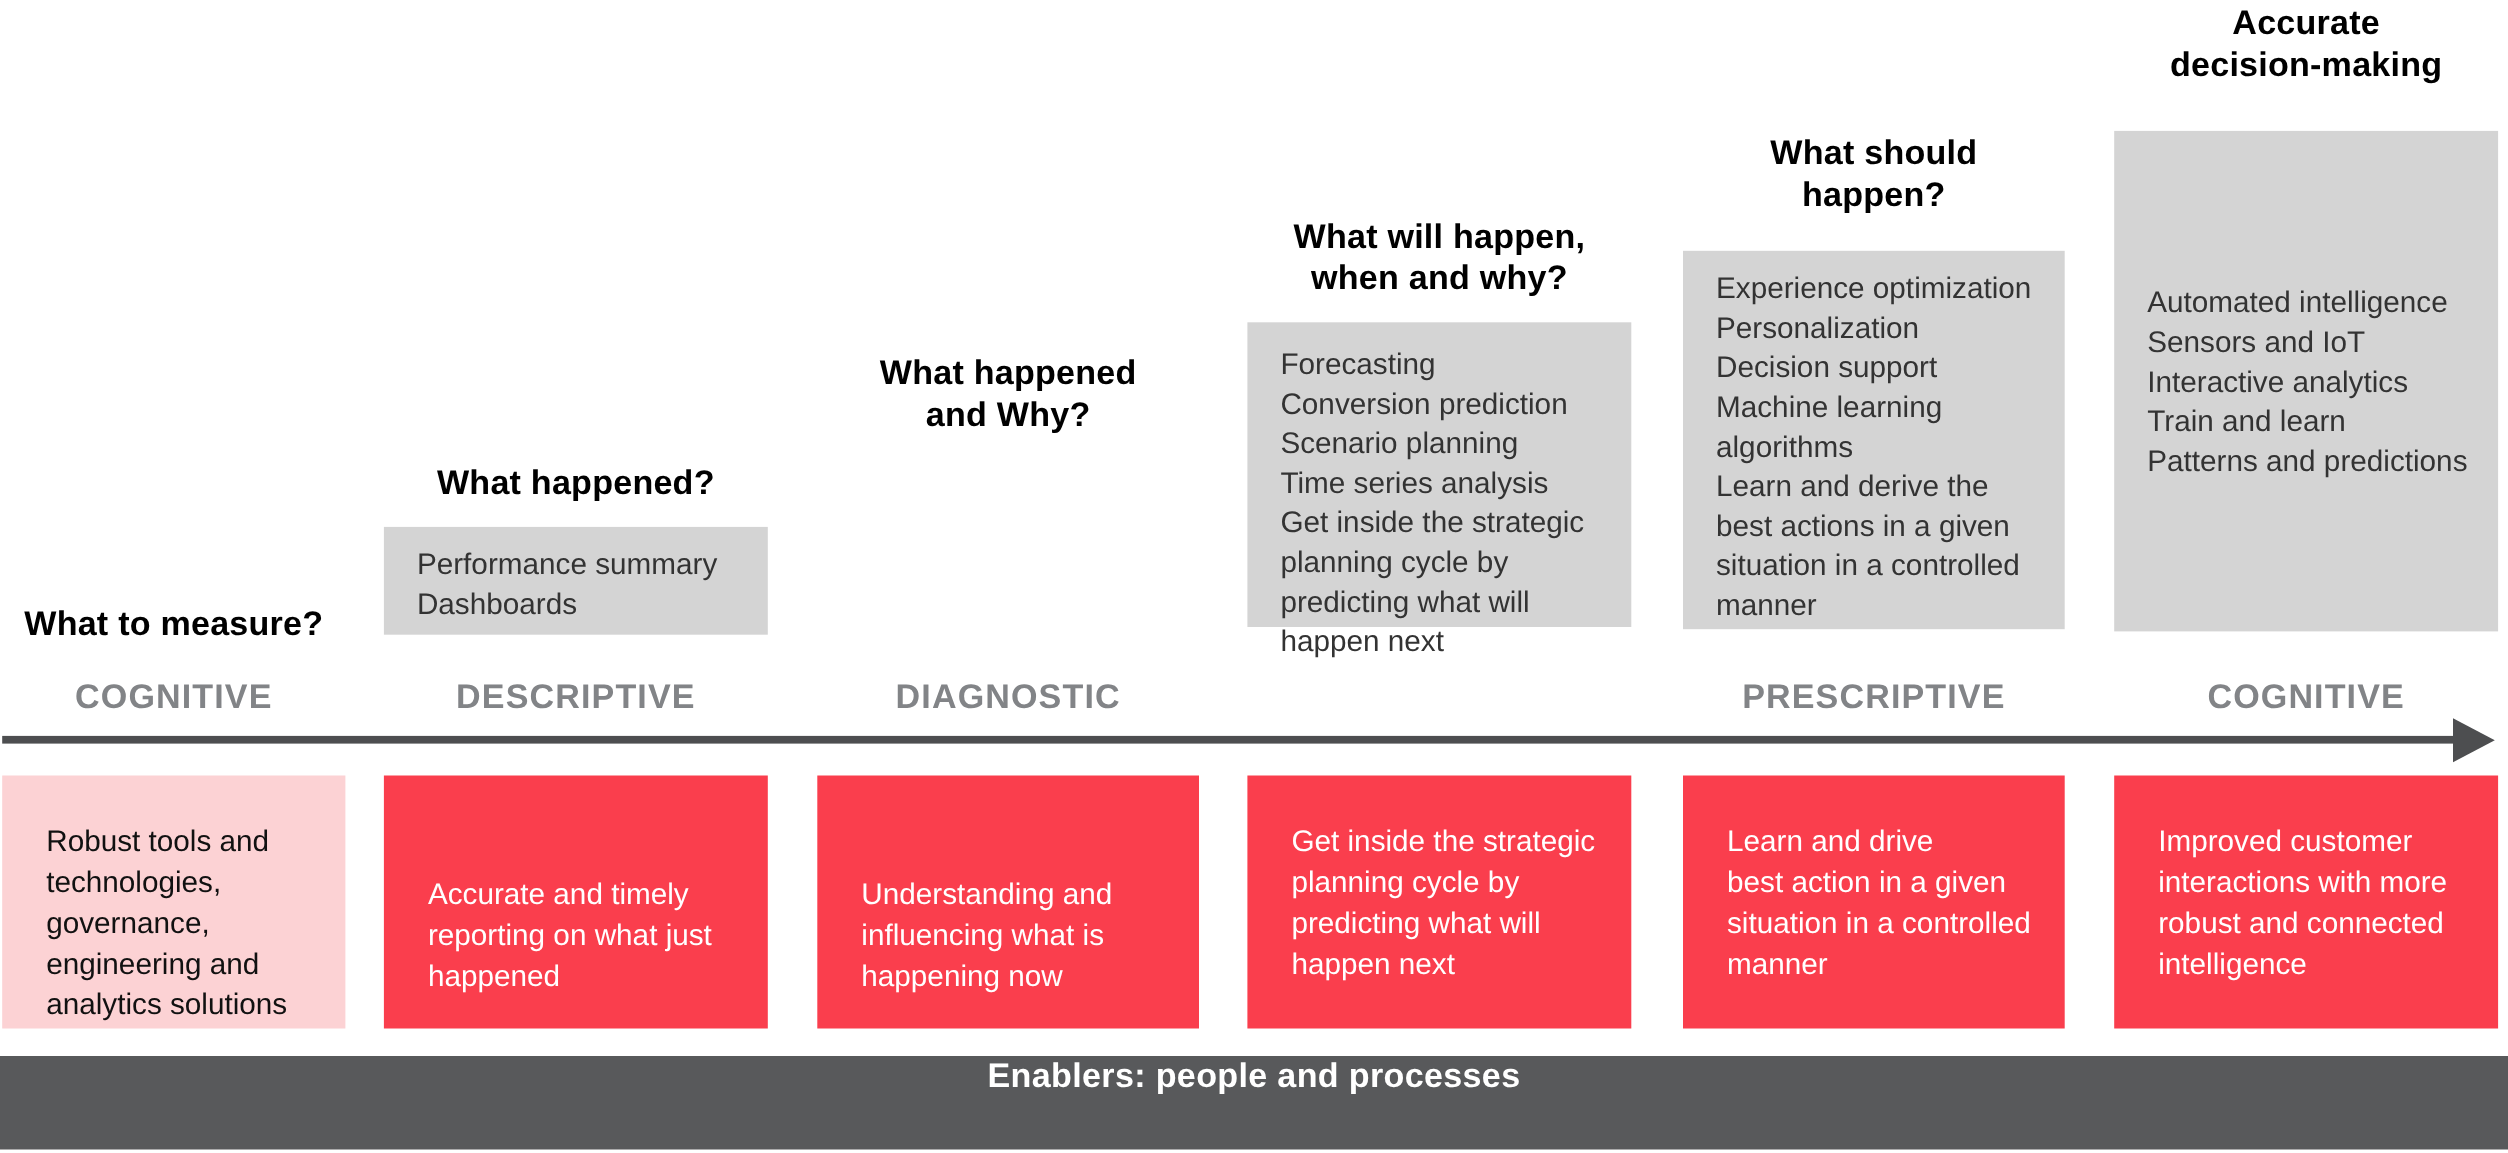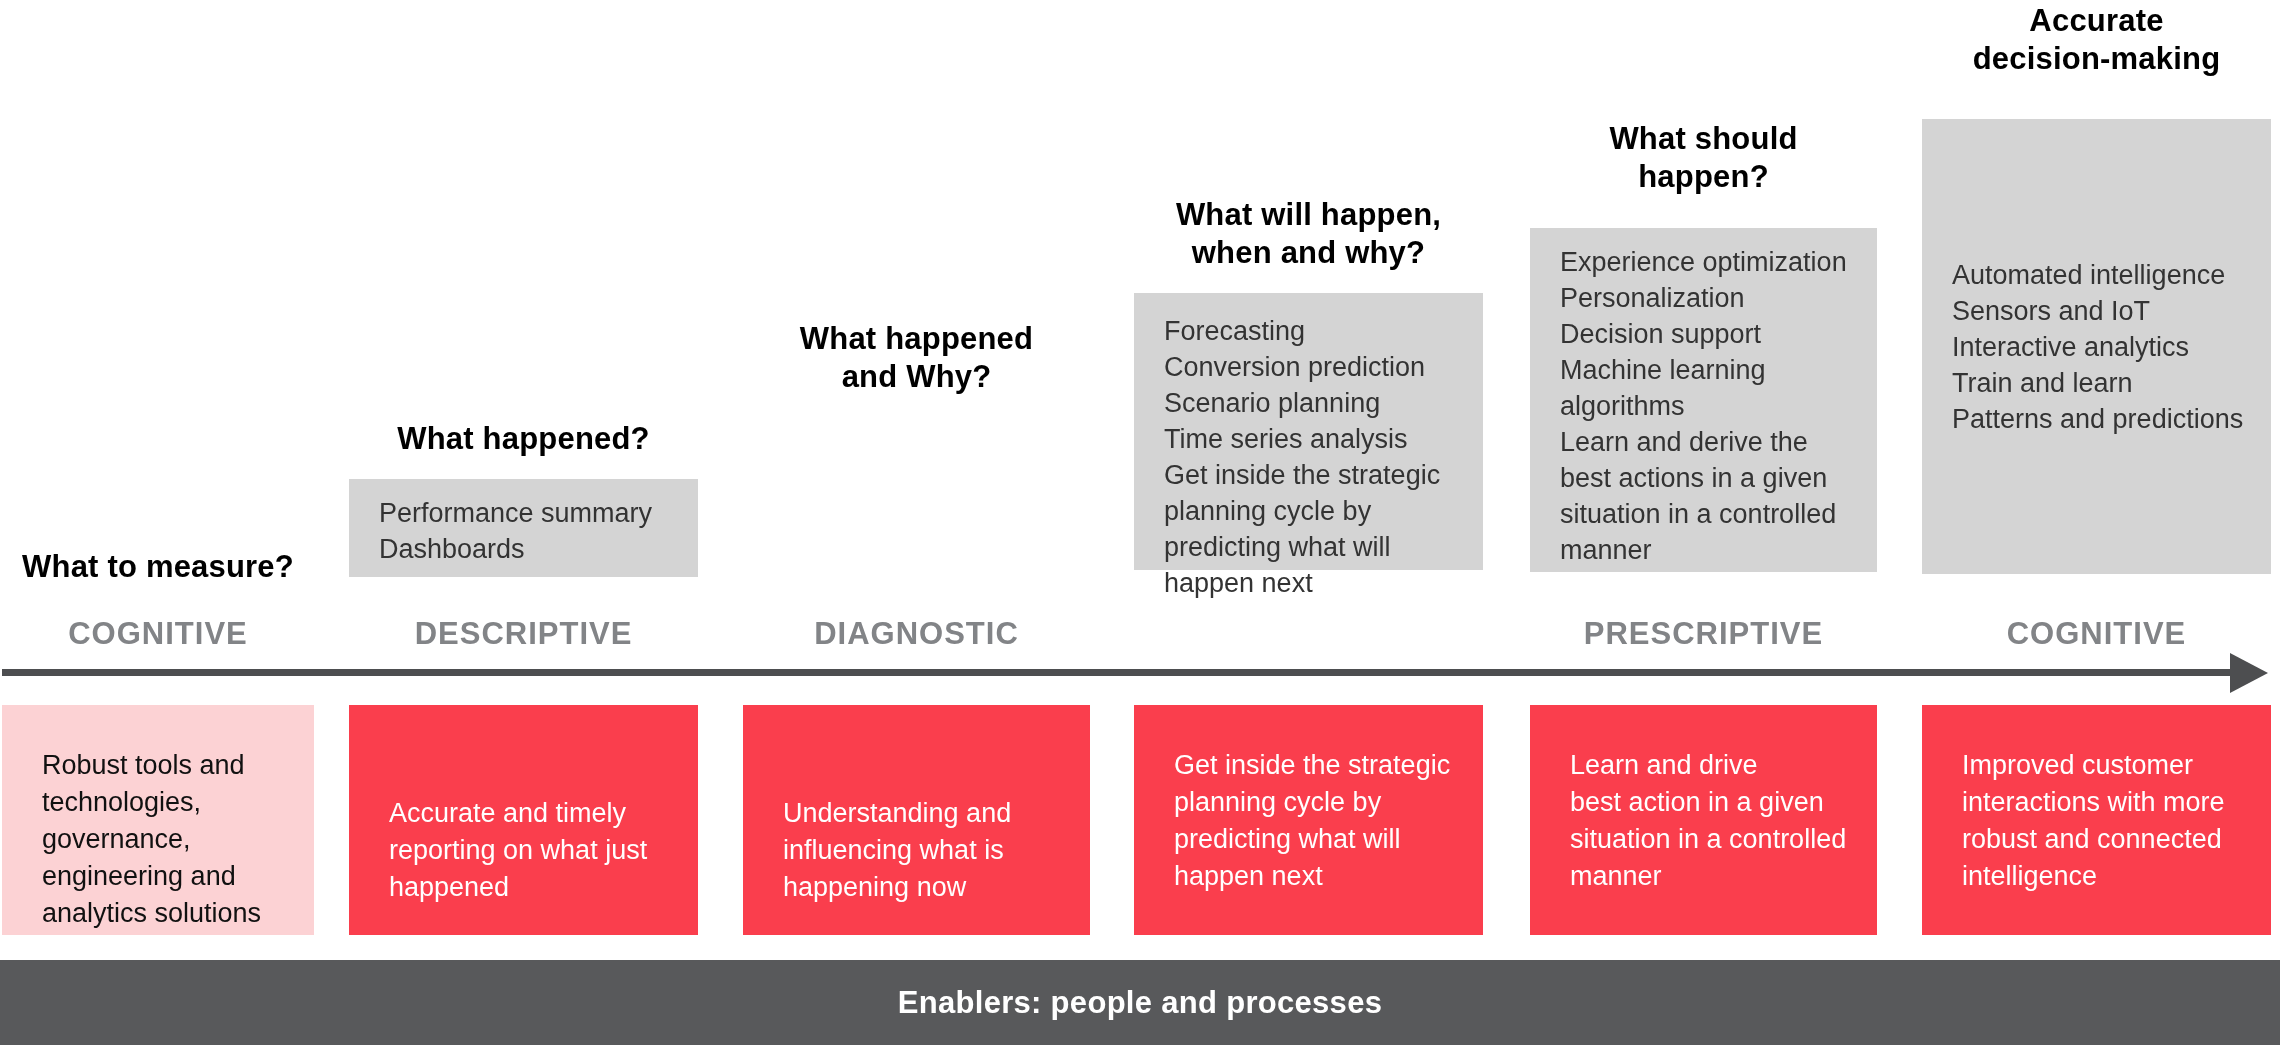"Enablers: people and processes" .ebar { align-items: center -> none }
